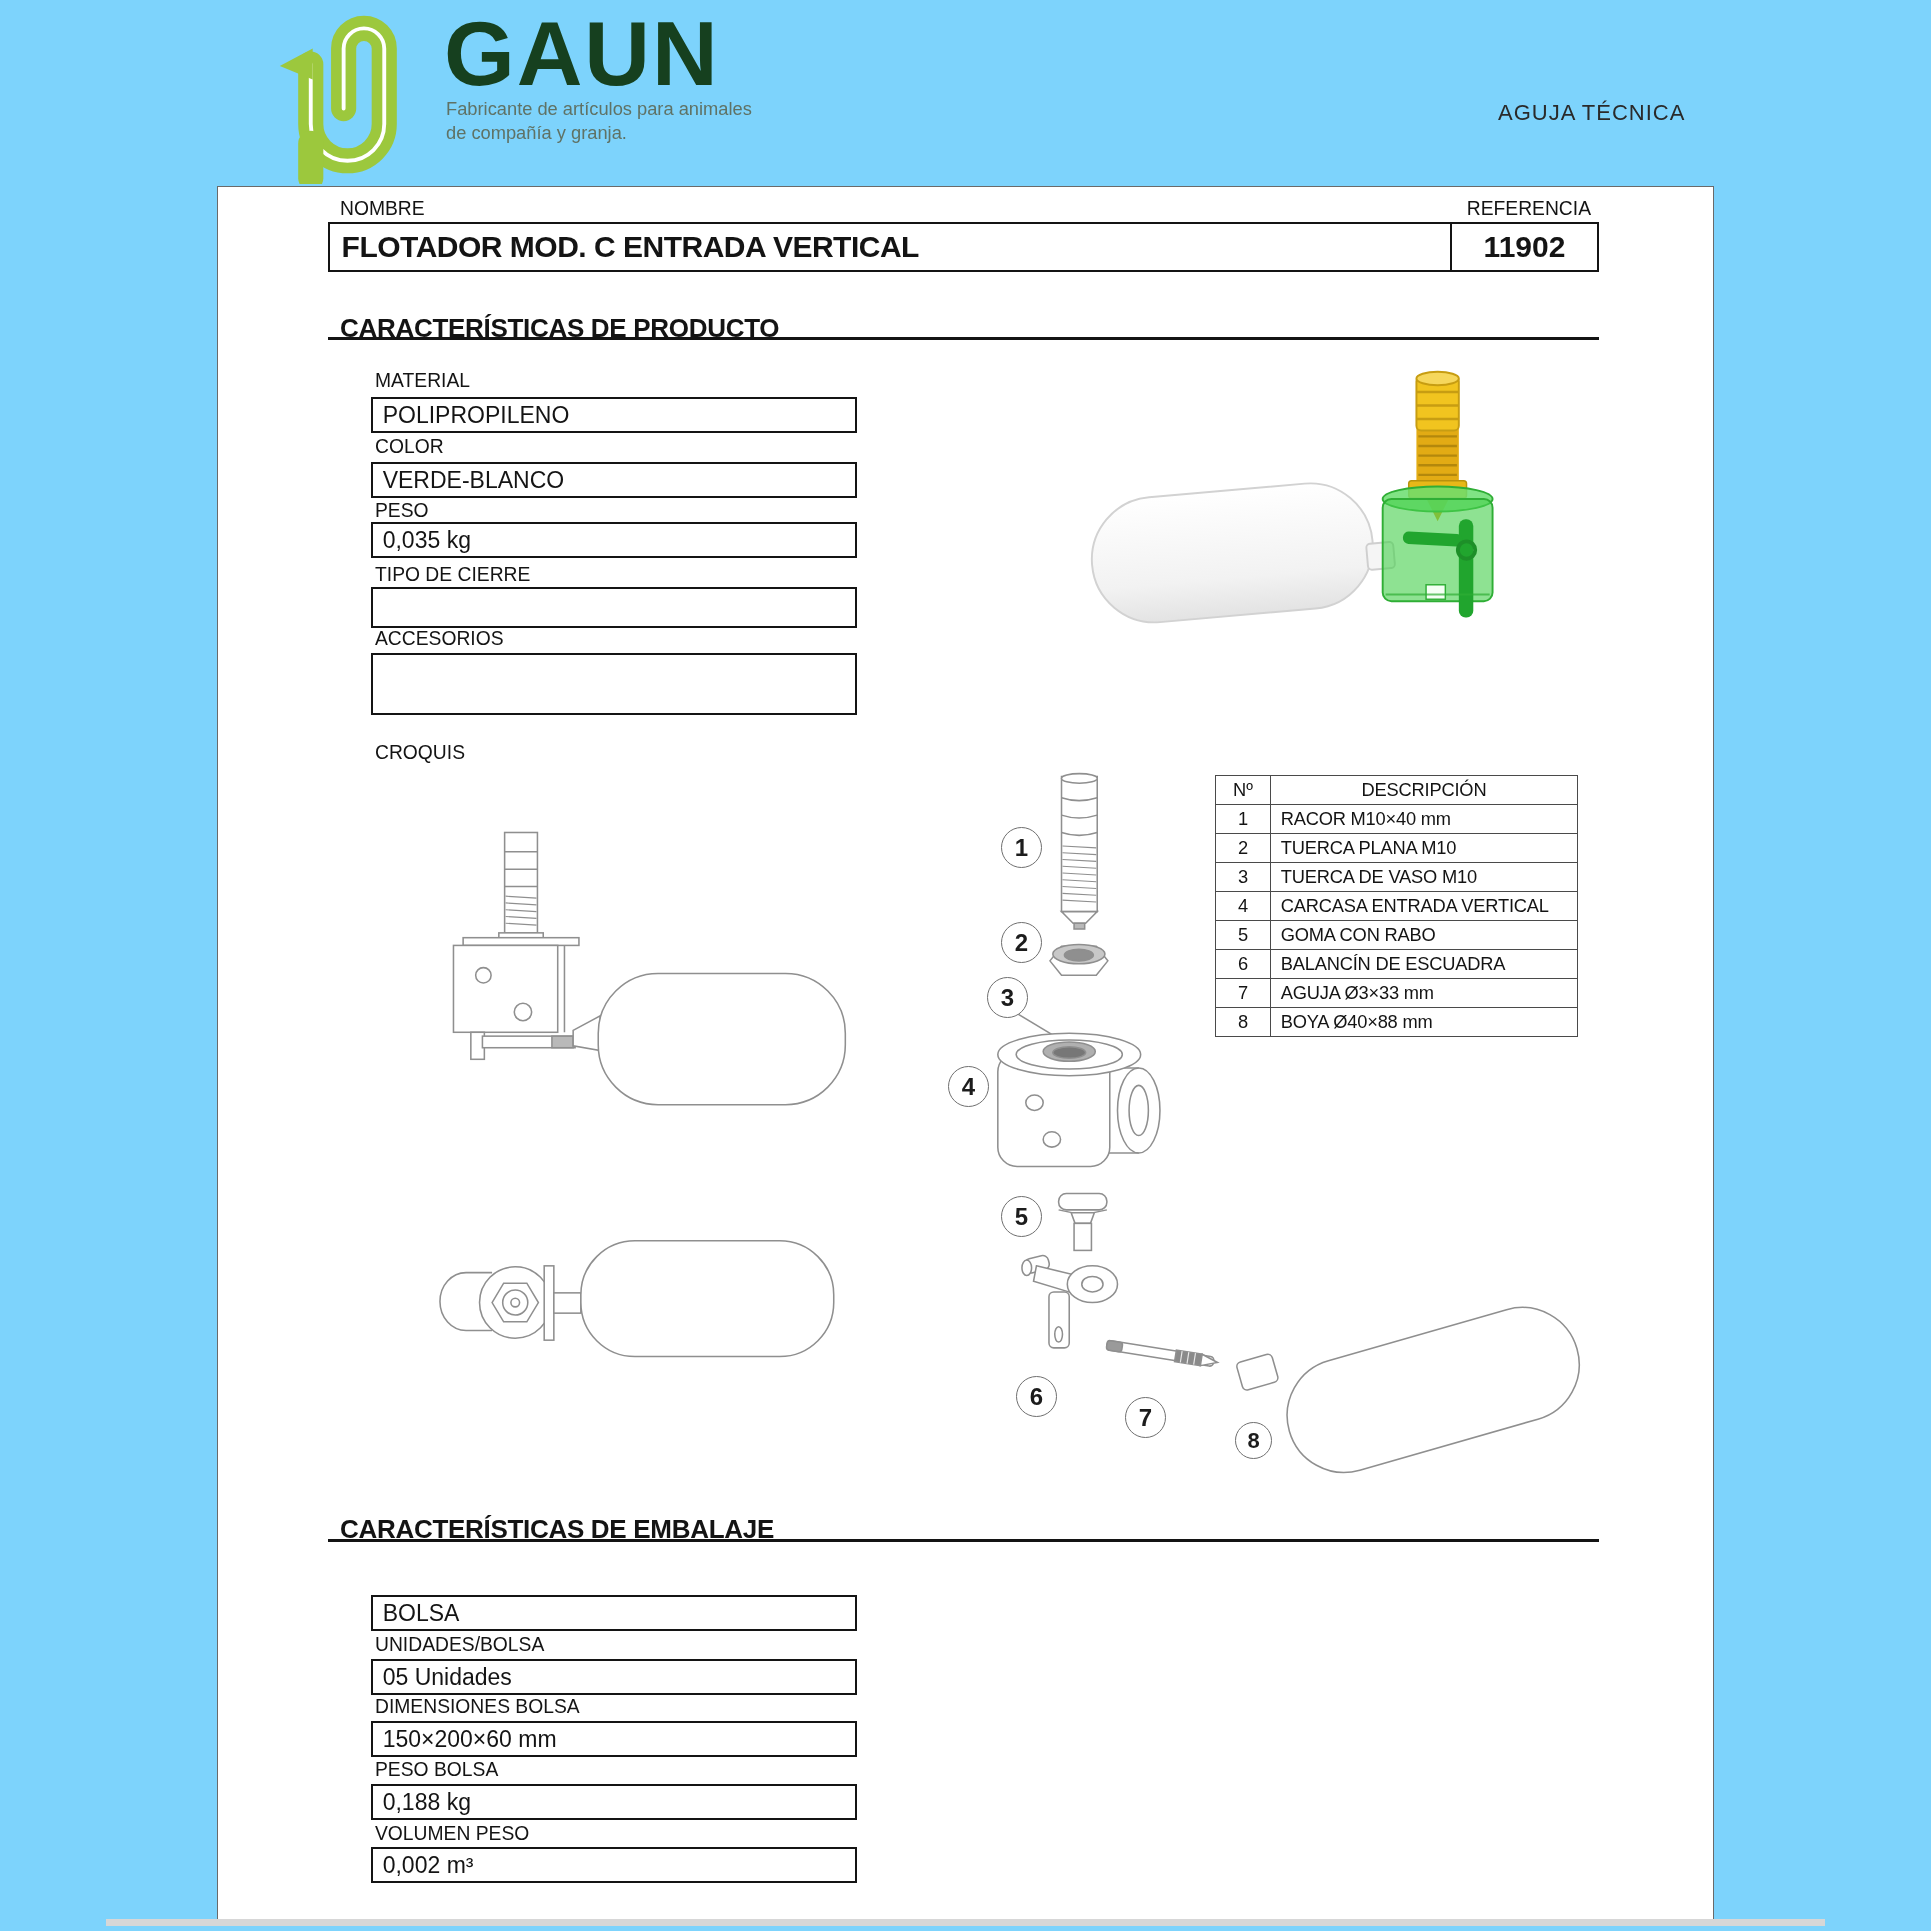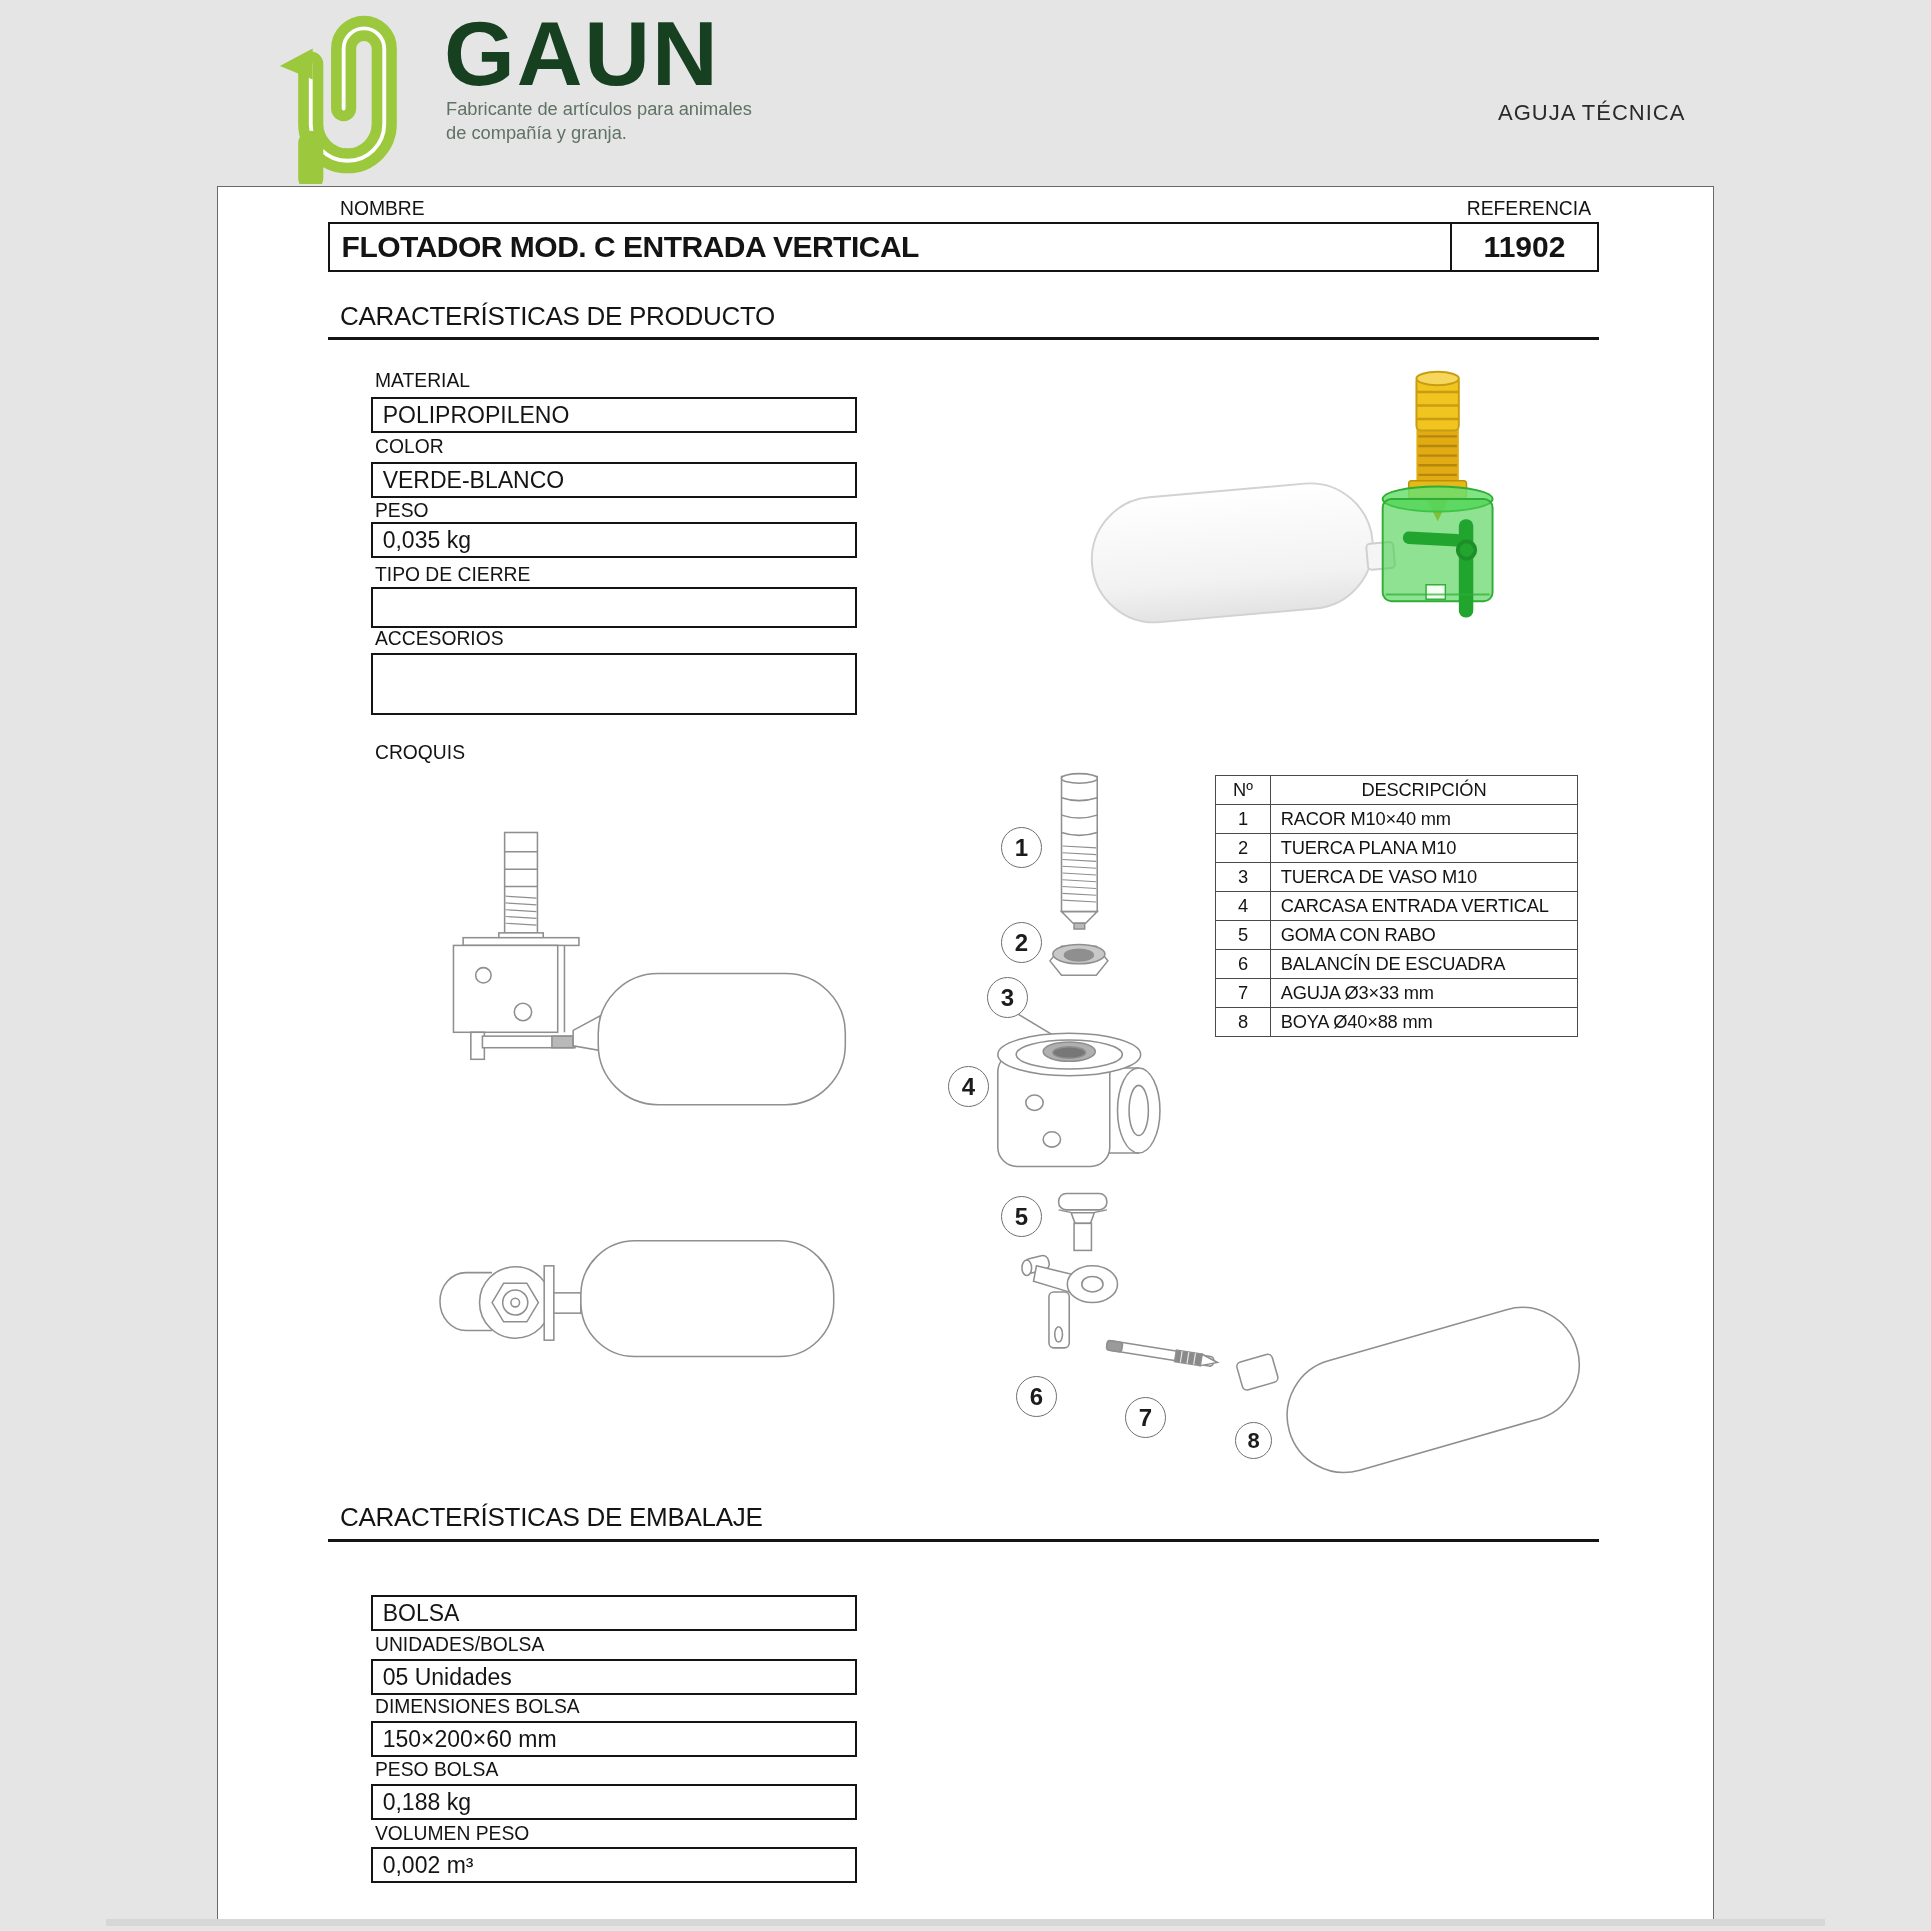"GAUN" .page { background: #e5e5e5 -> #7dd3fc }
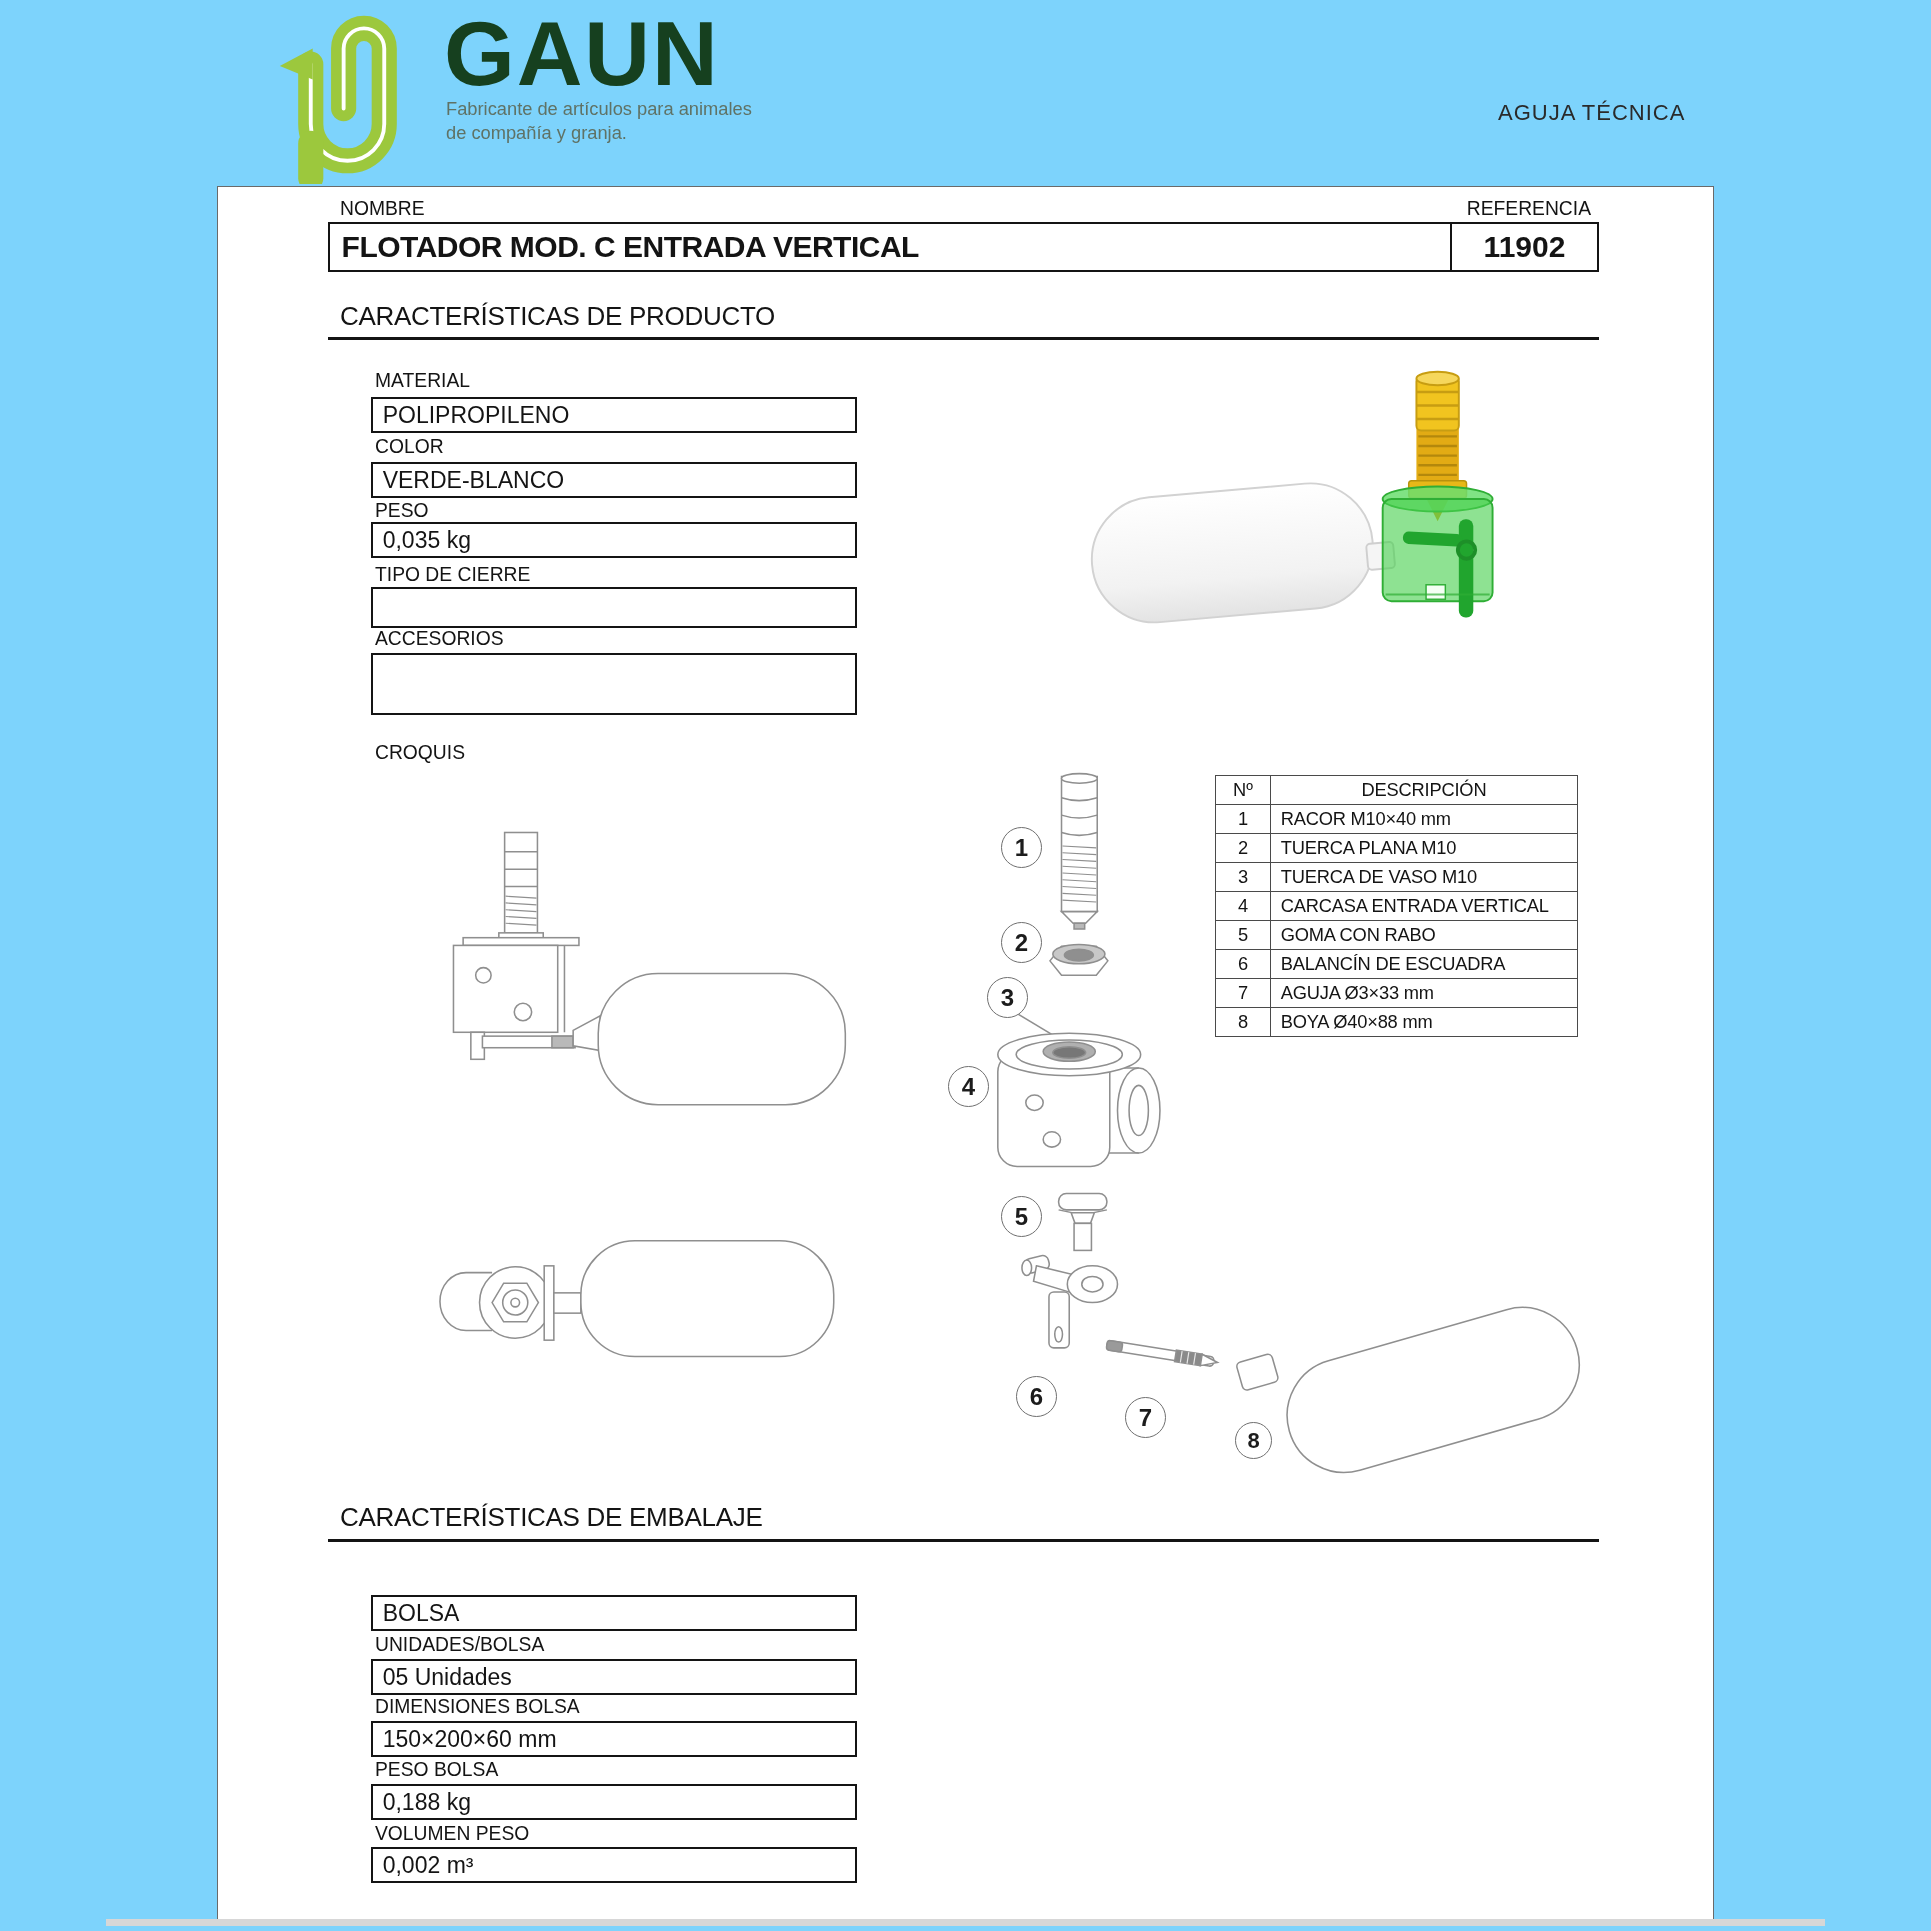"CARACTERÍSTICAS DE PRODUCTO" .sec-head { font-weight: normal -> bold; margin-top: none -> 12px }
